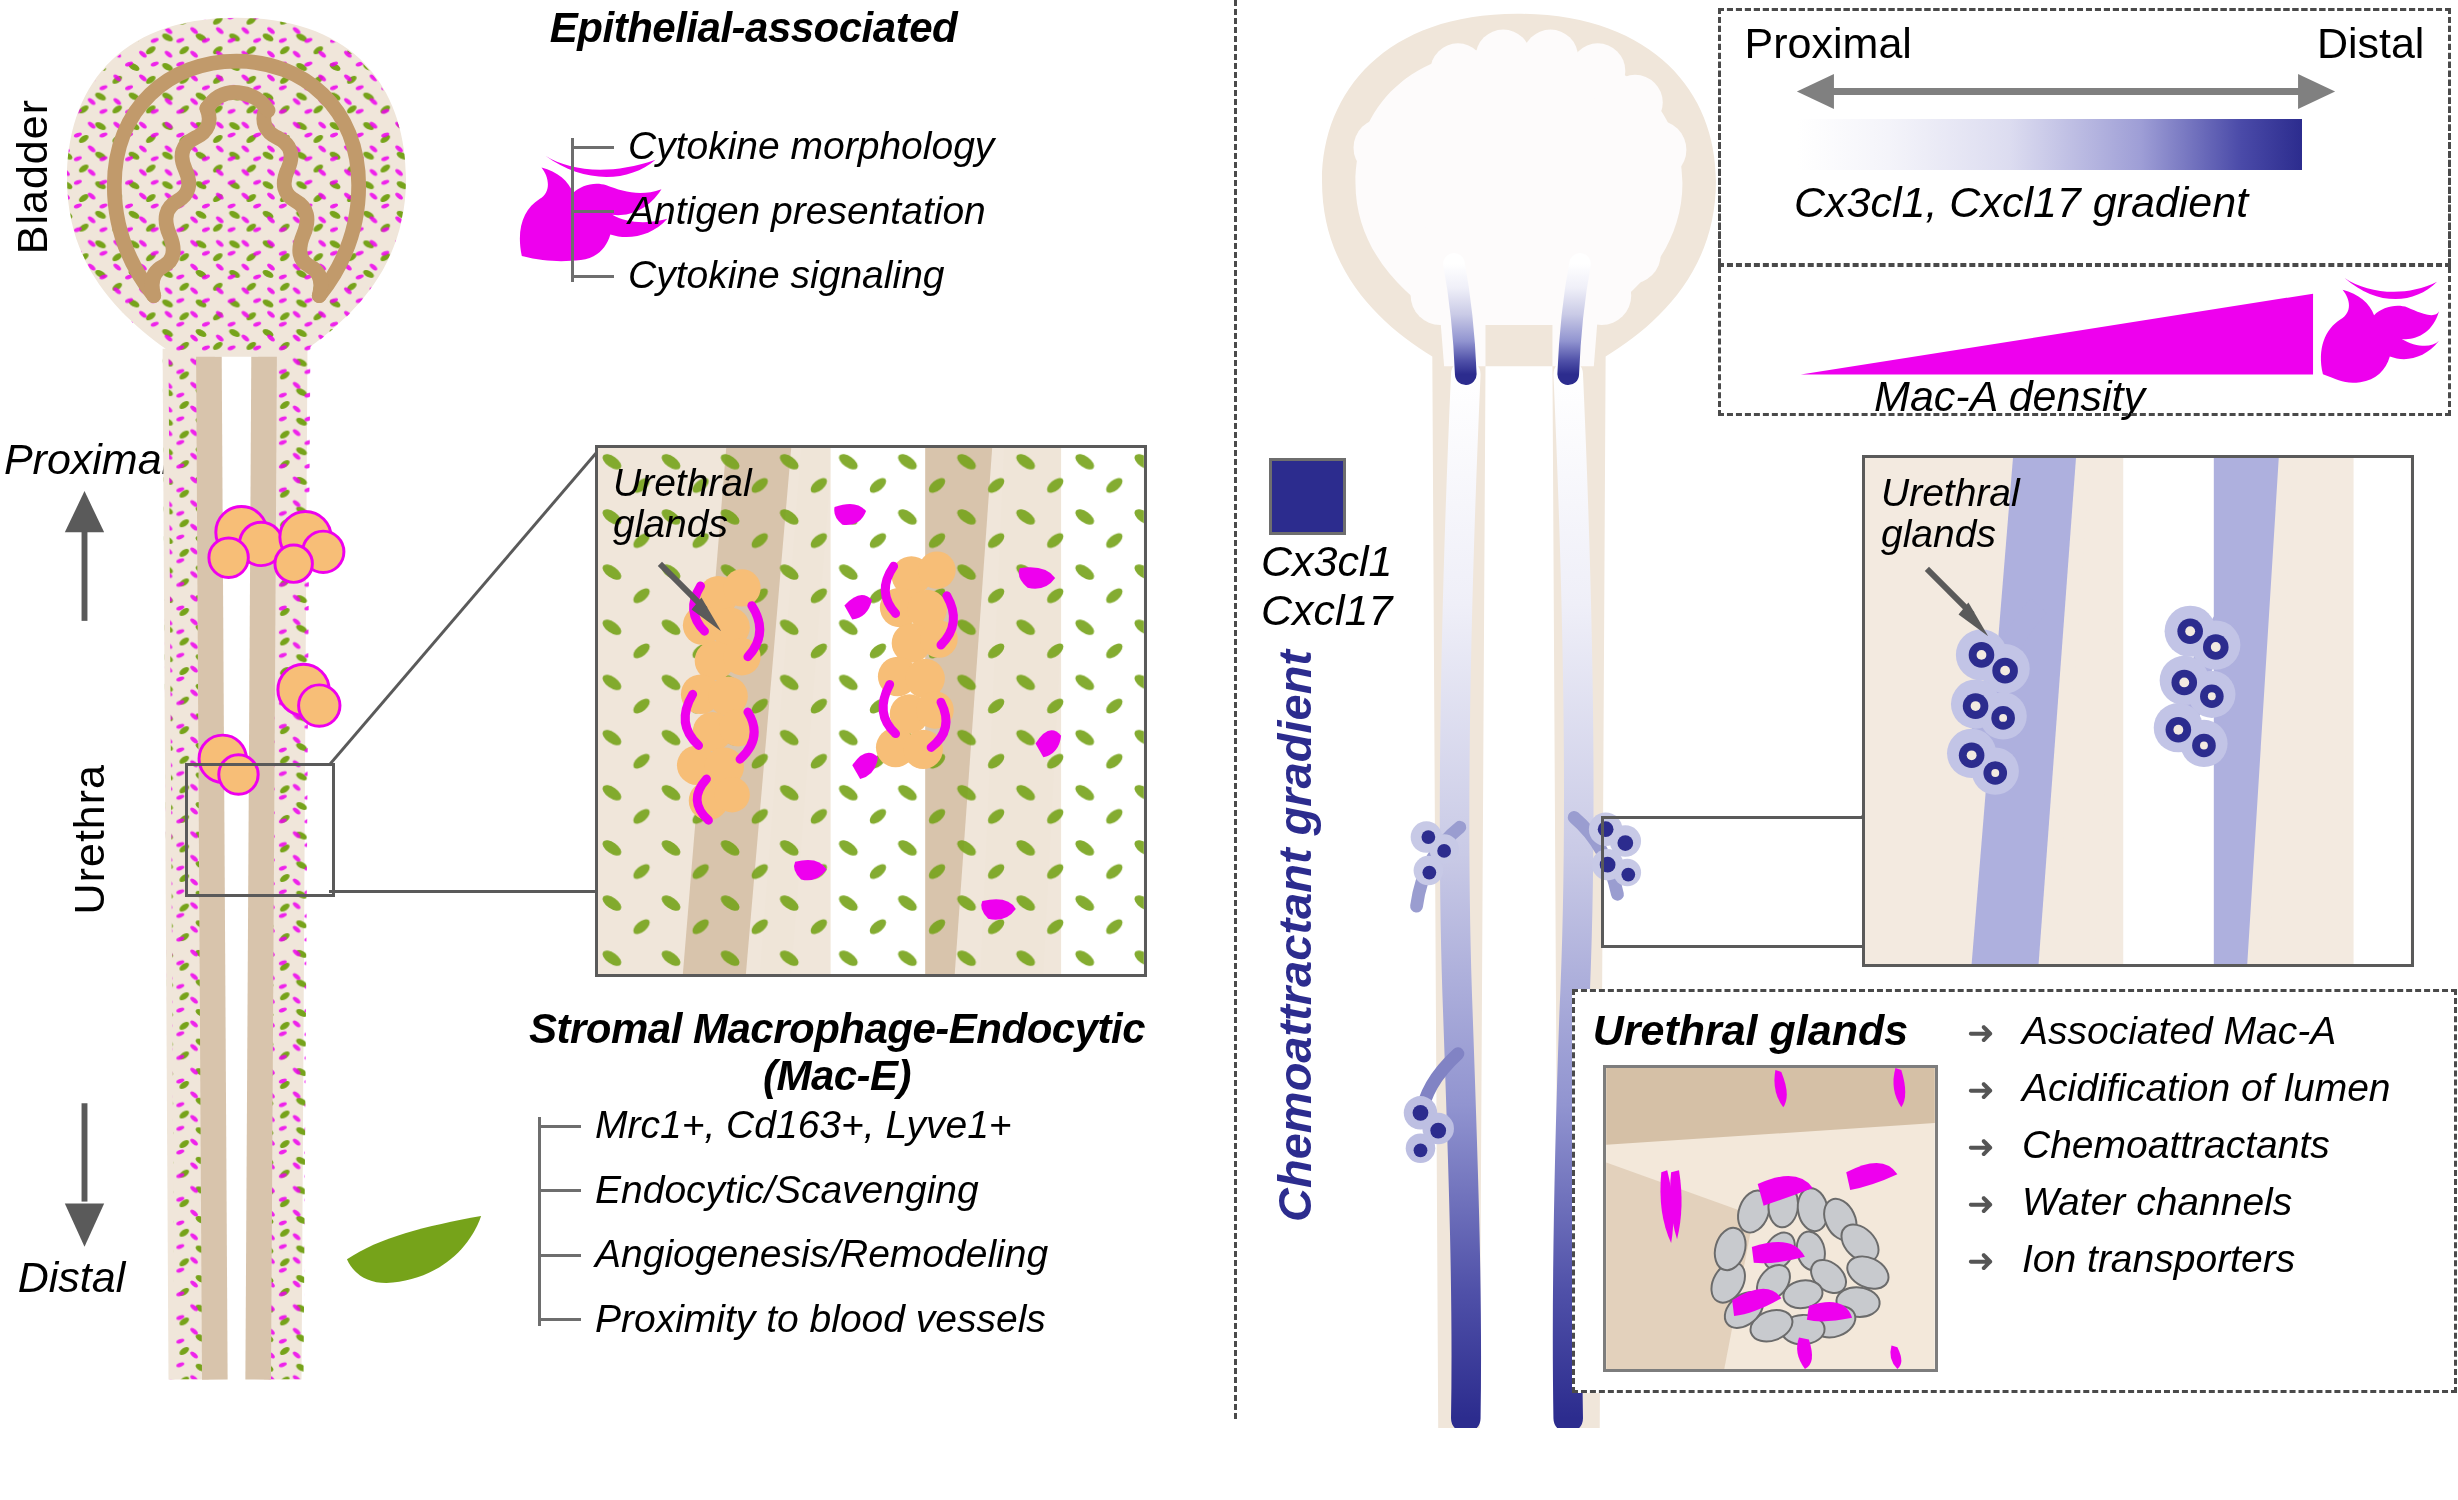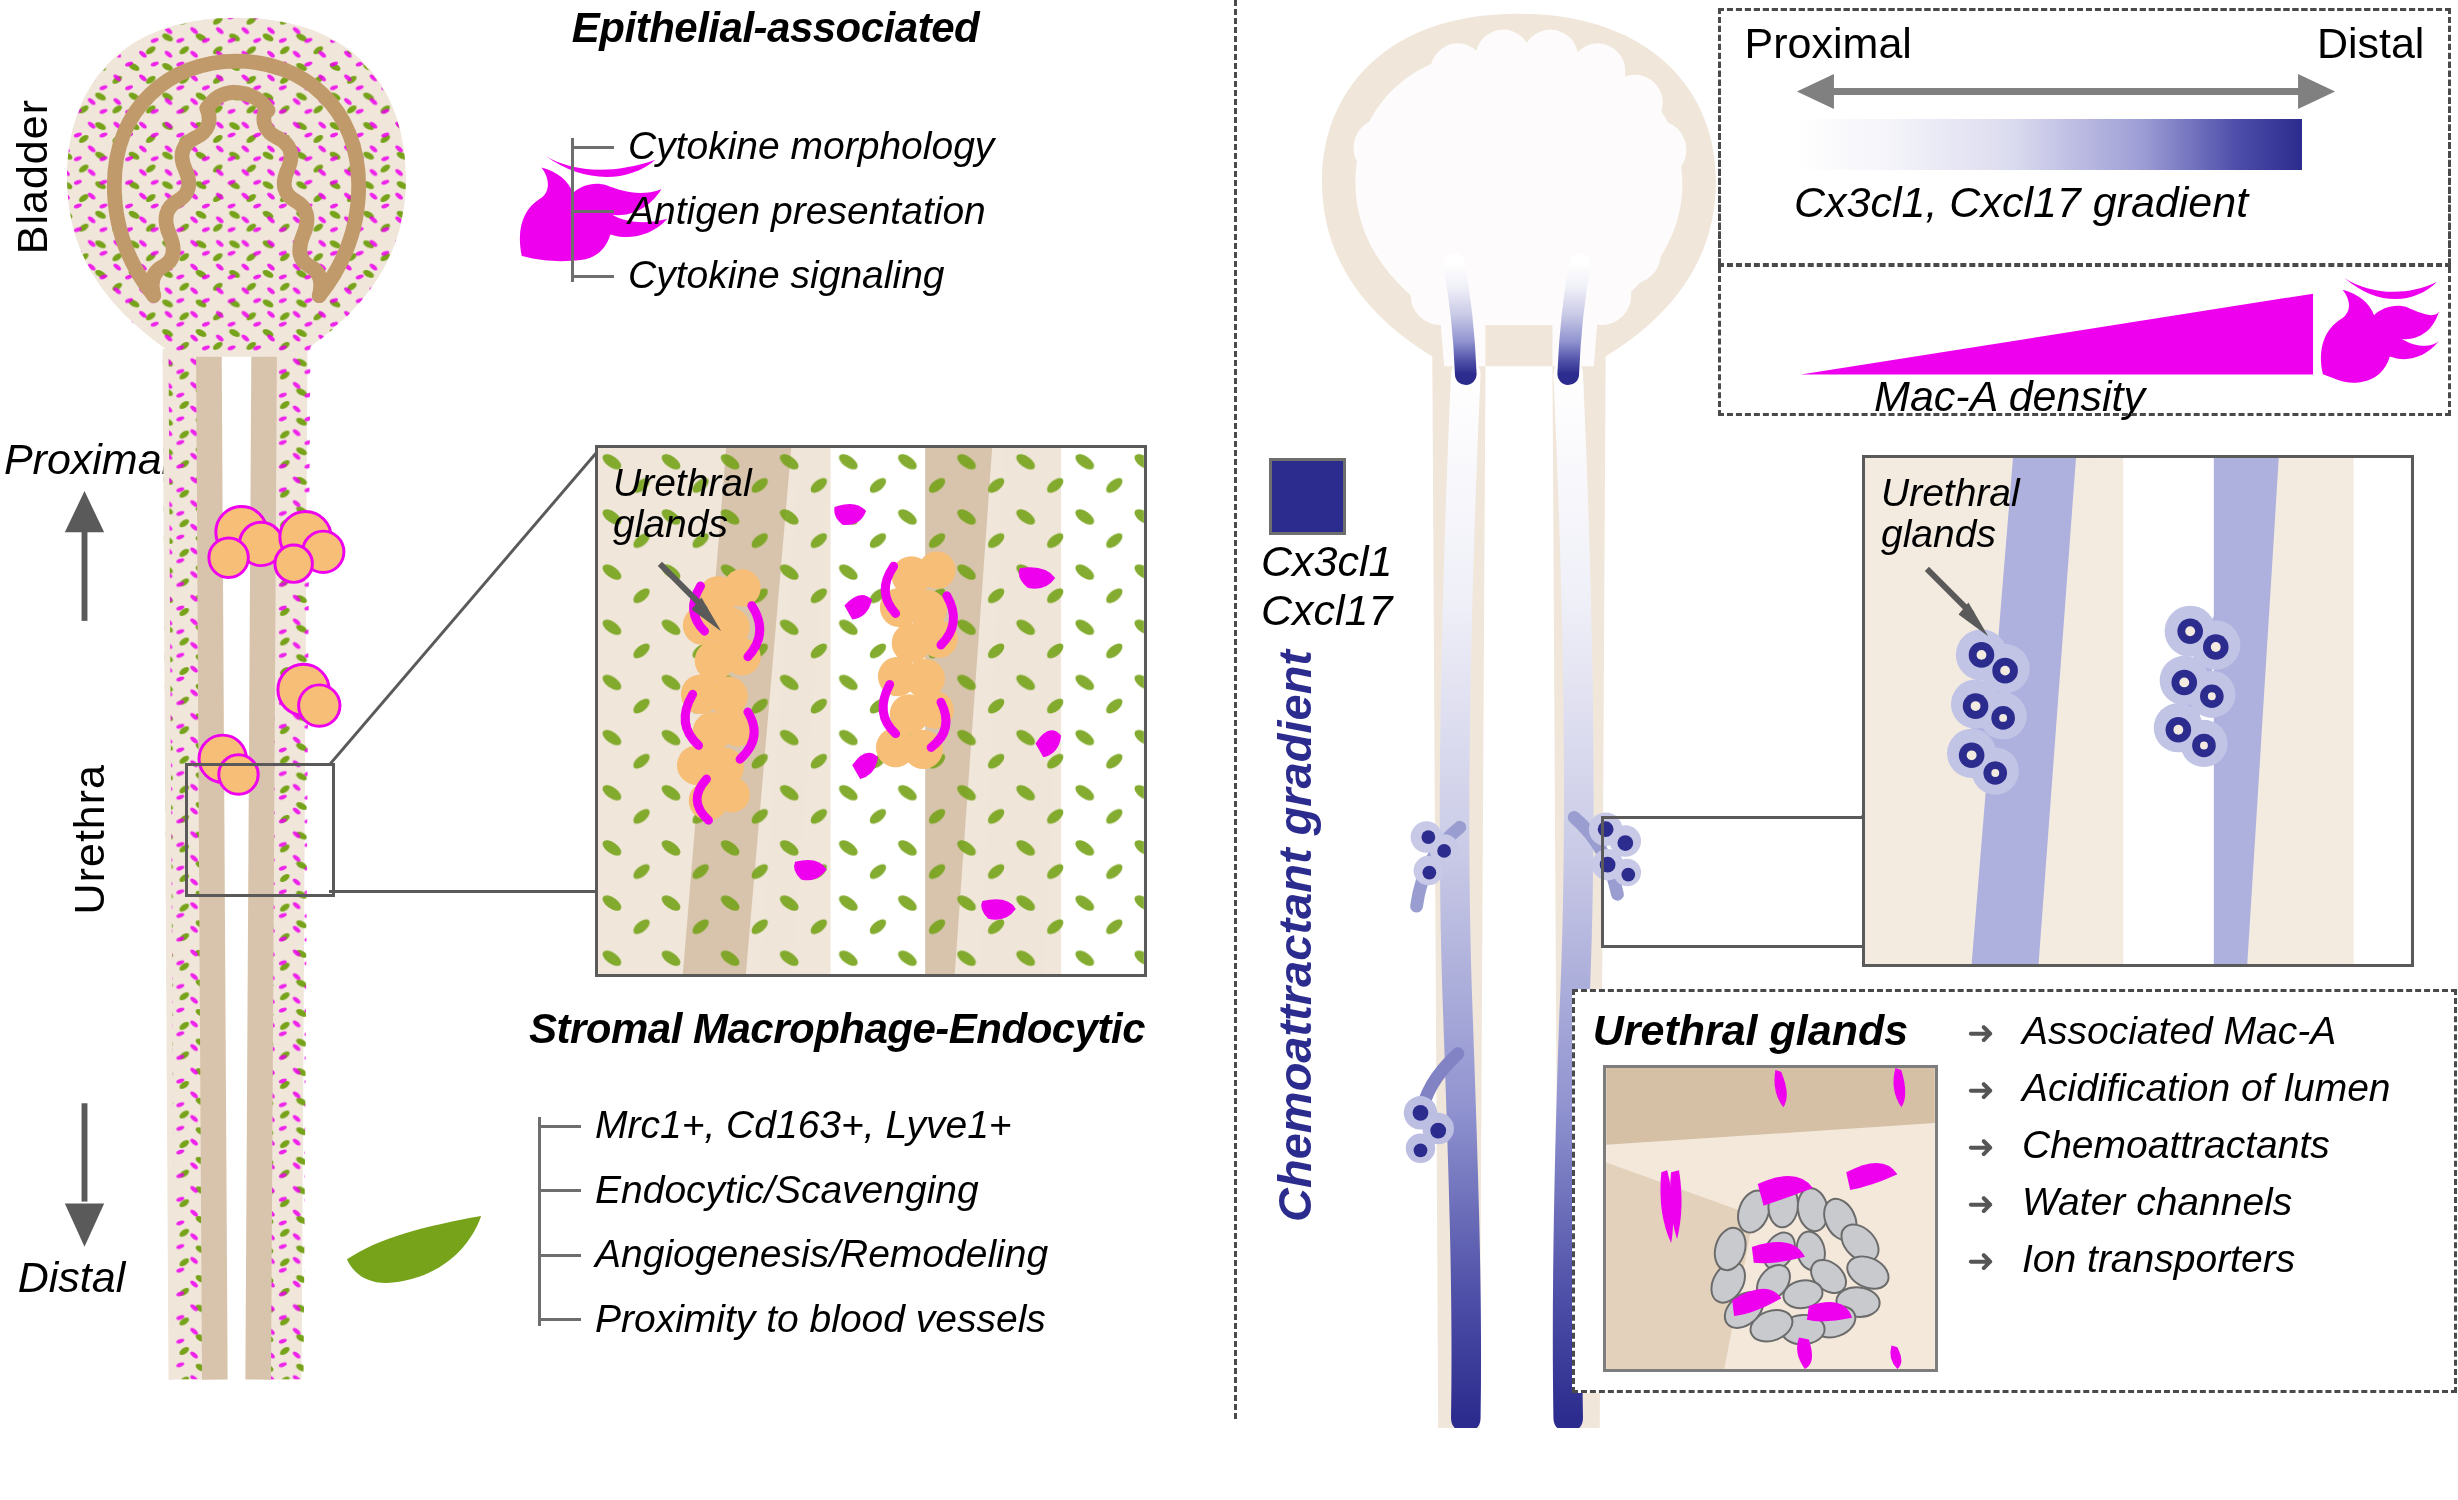"Epithelial-associated" div.abs { left: 495px -> 473px }
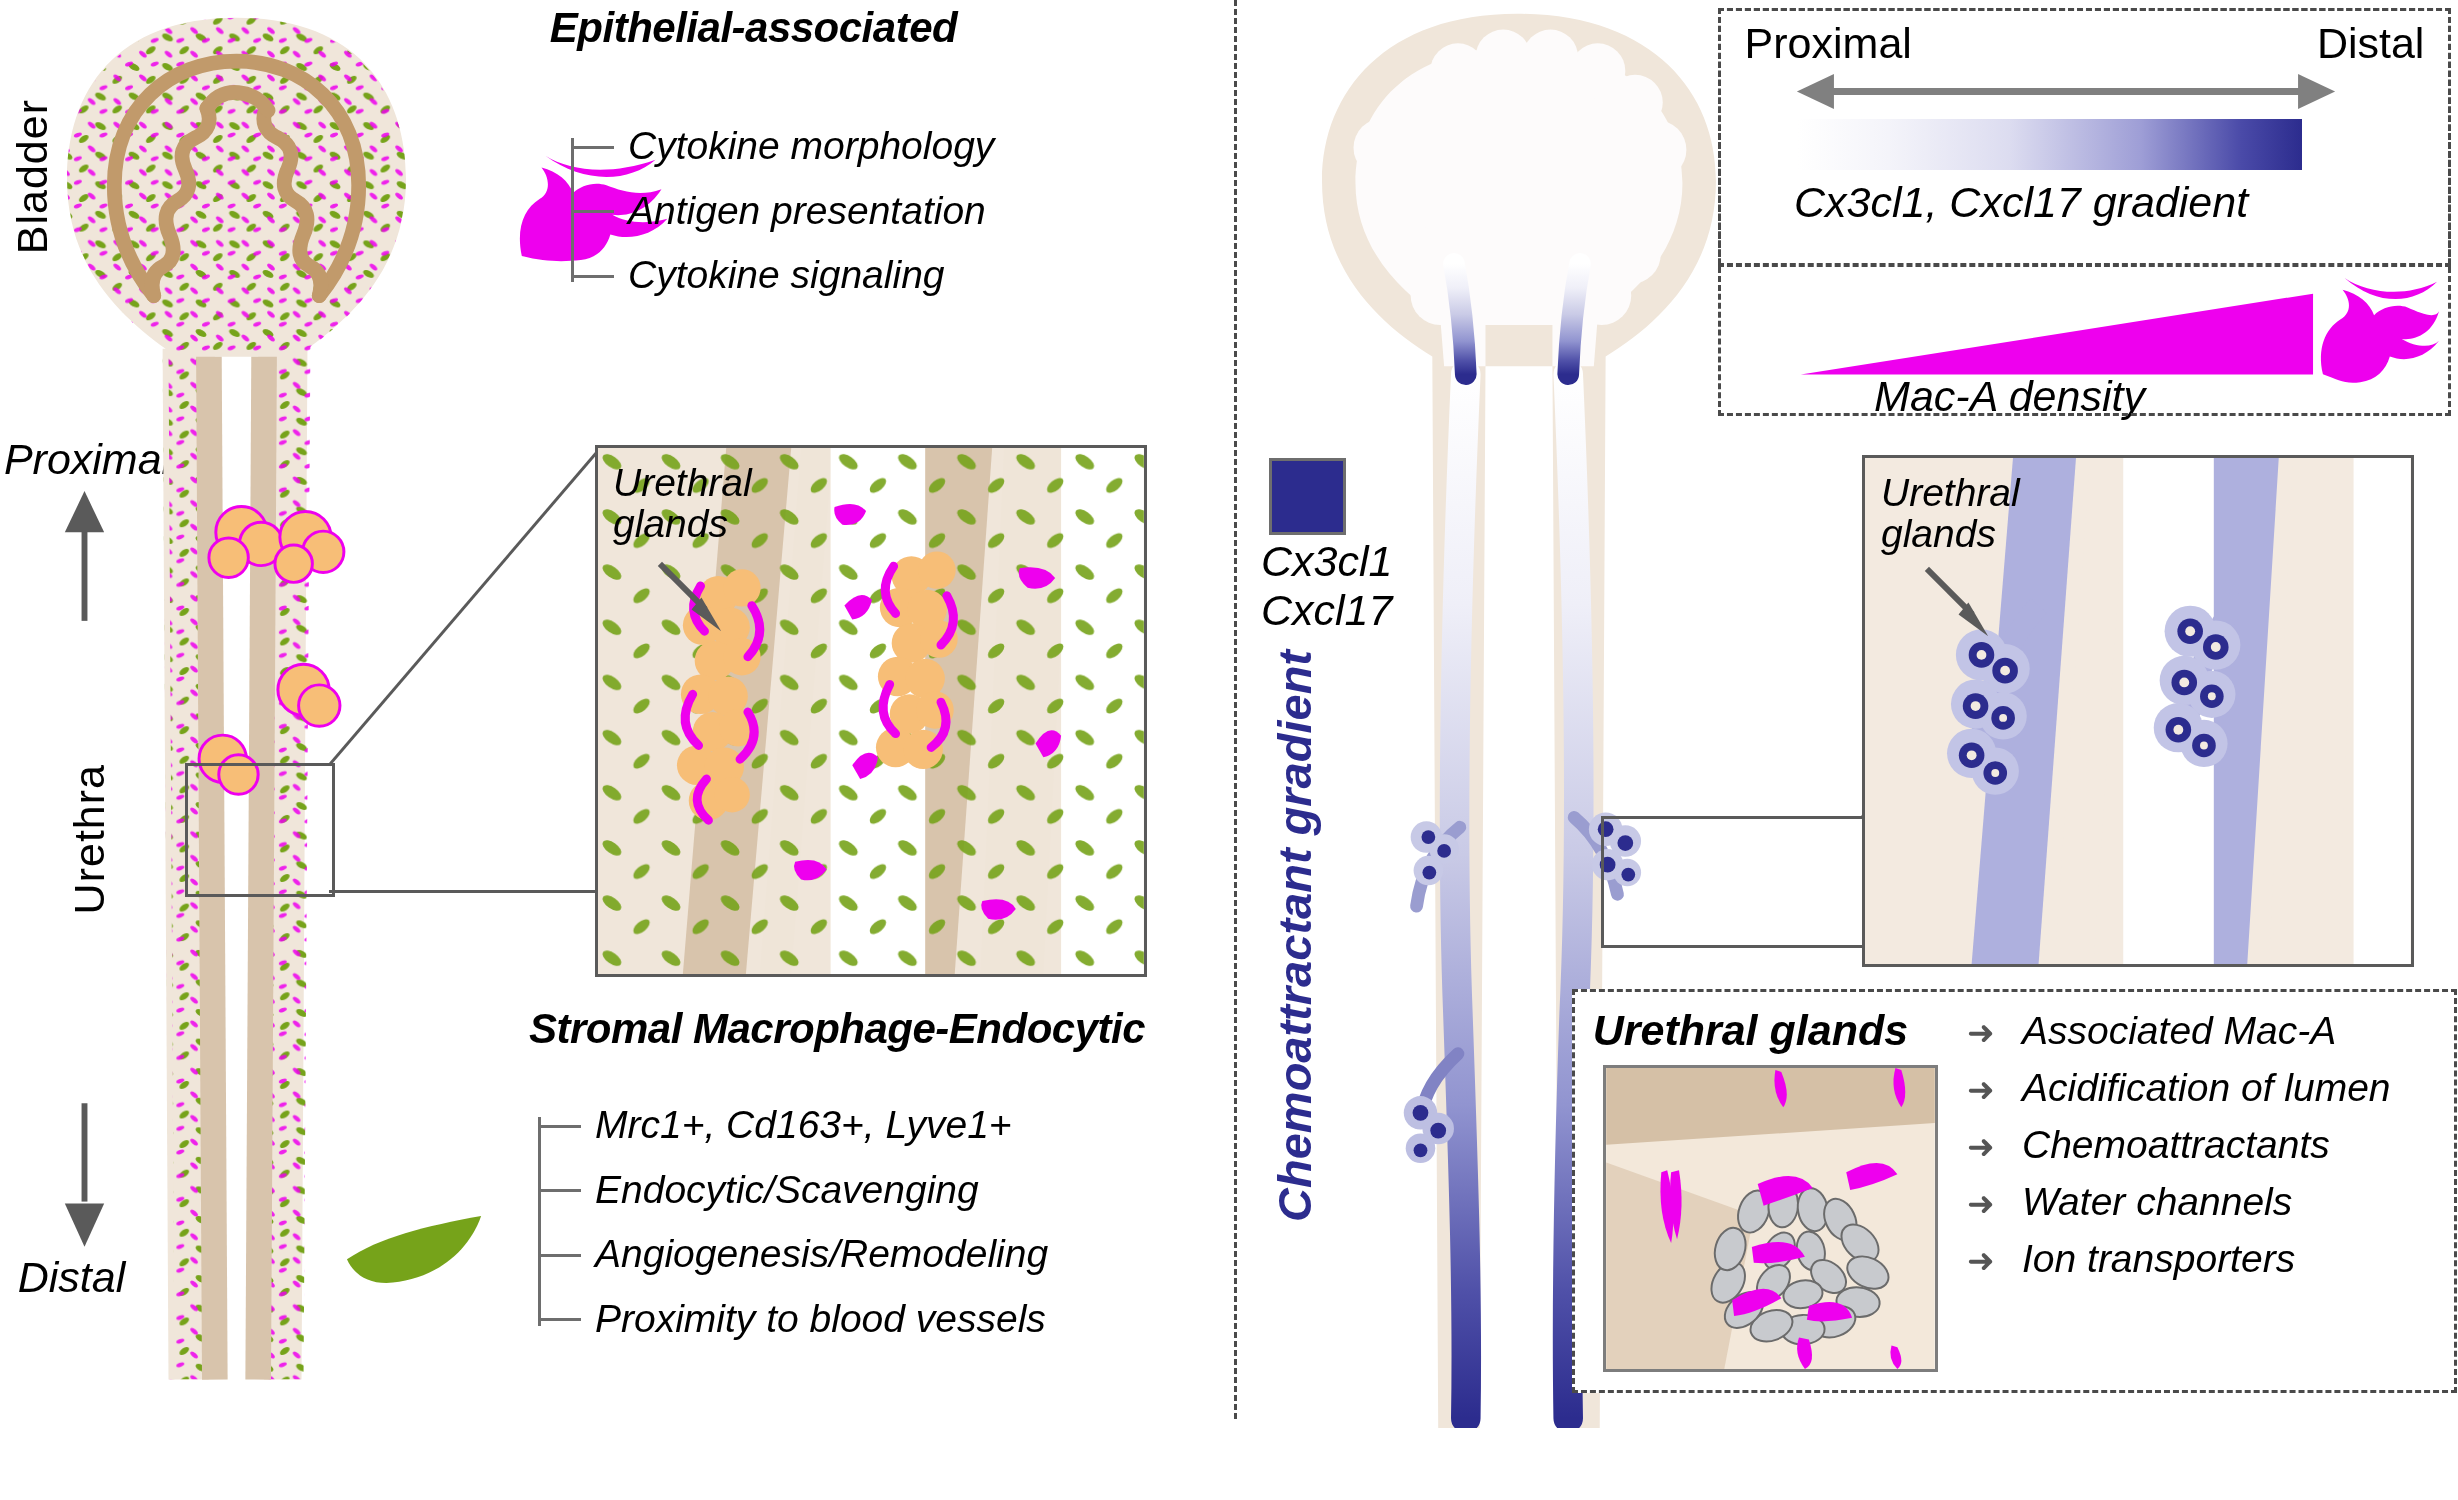"(Mac-E)" div { html: none -> <div>(Mac-E)</div> }
